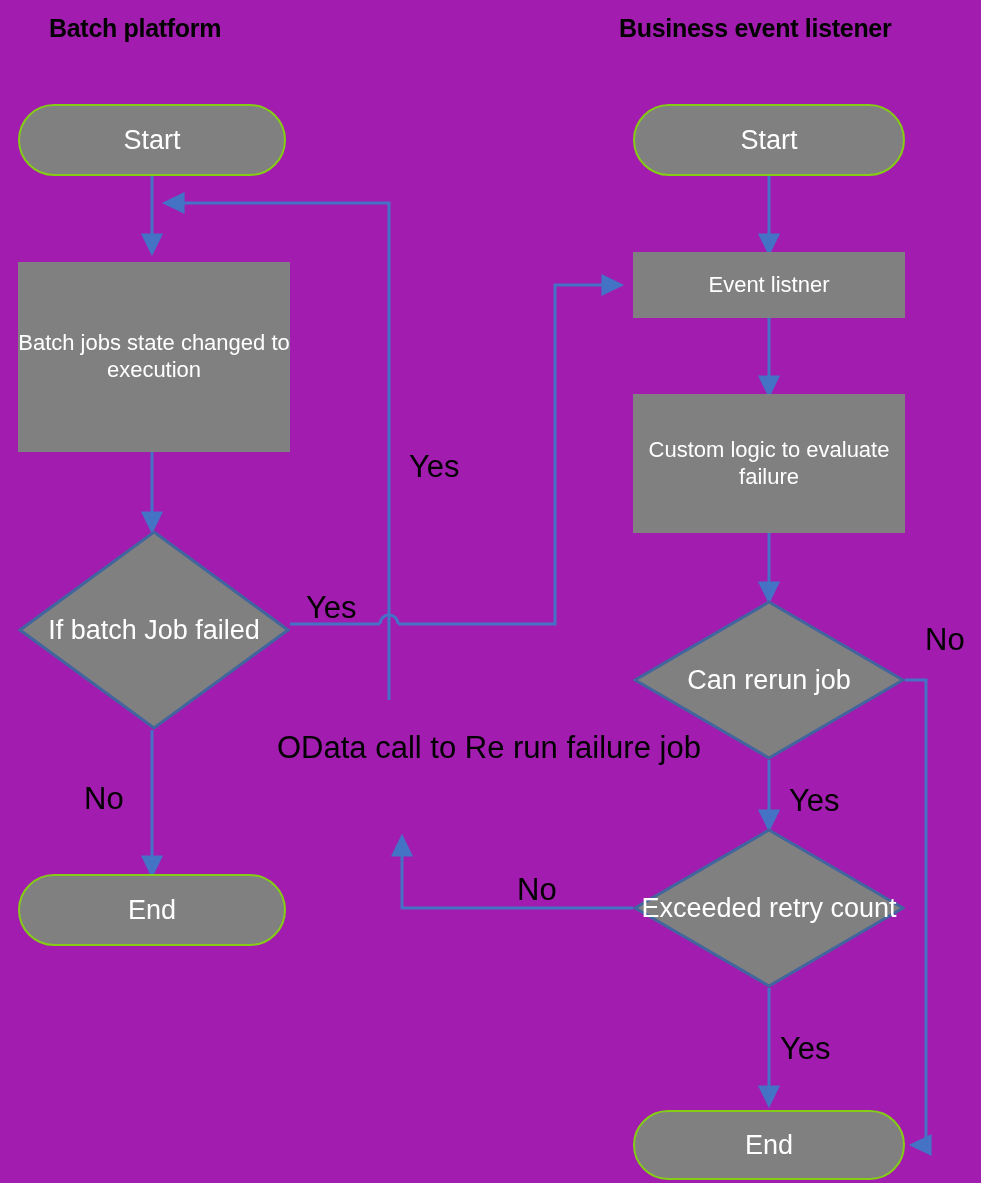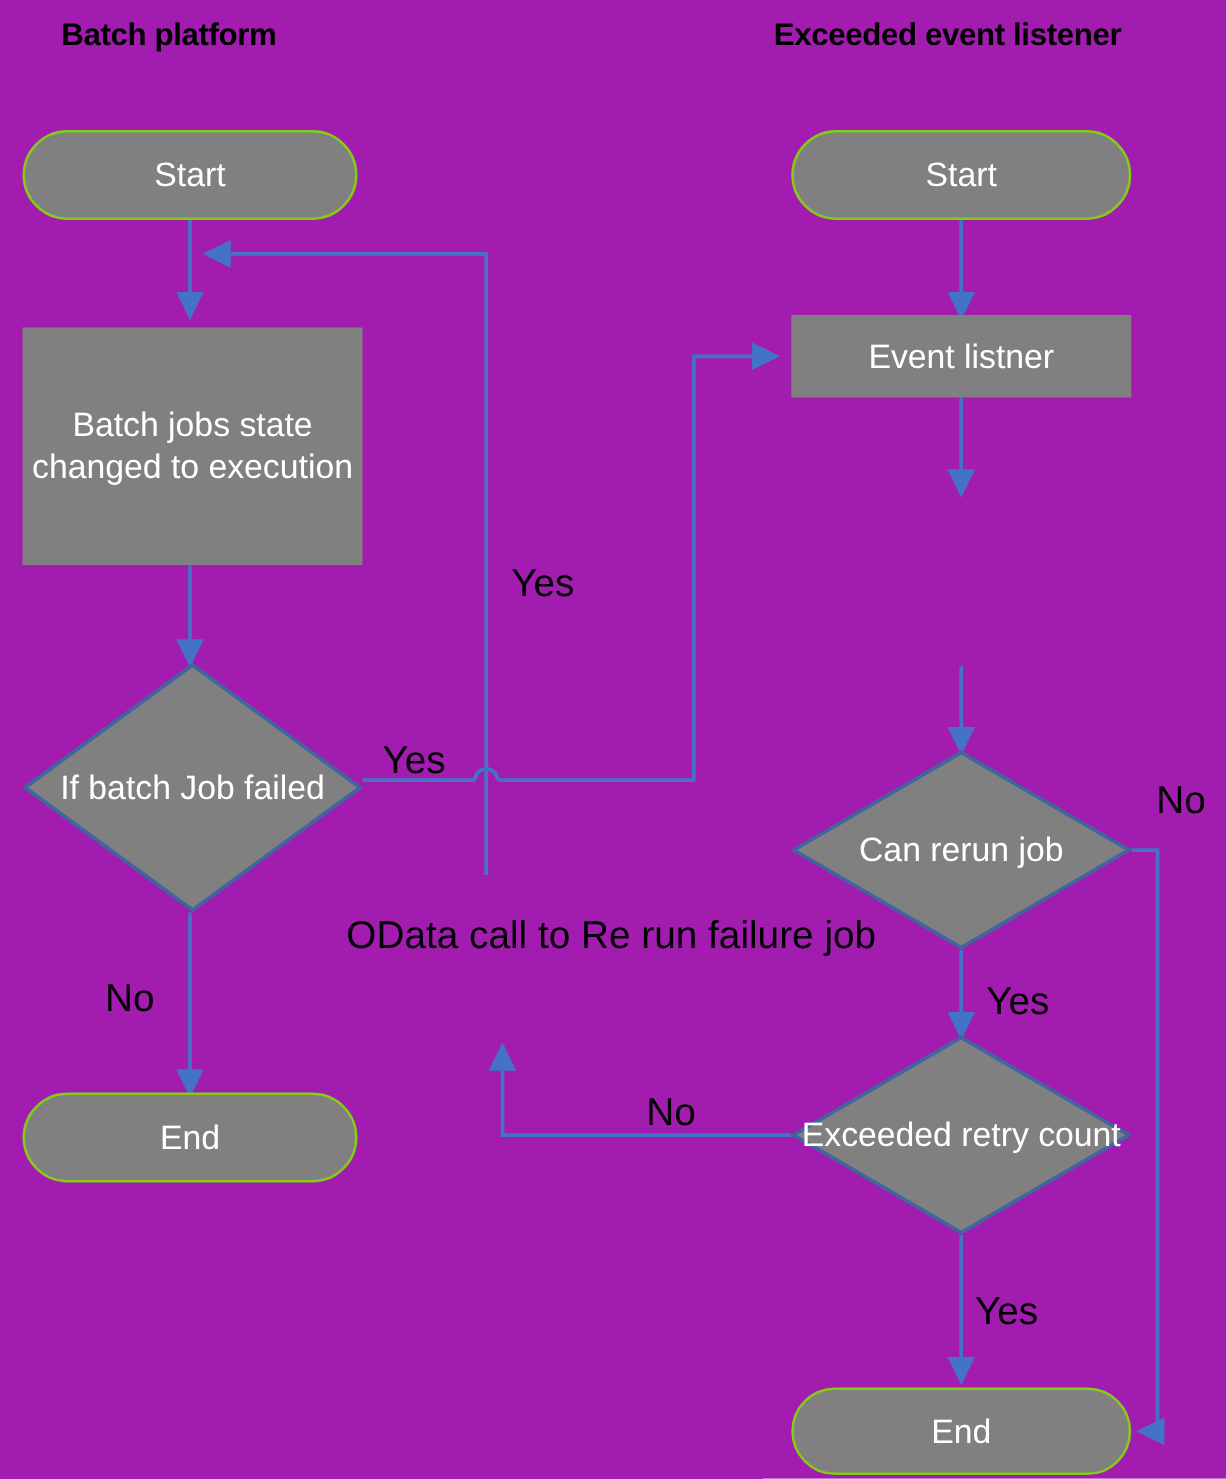"Exceeded event listener" div.col-header { text: Exceeded -> Business }
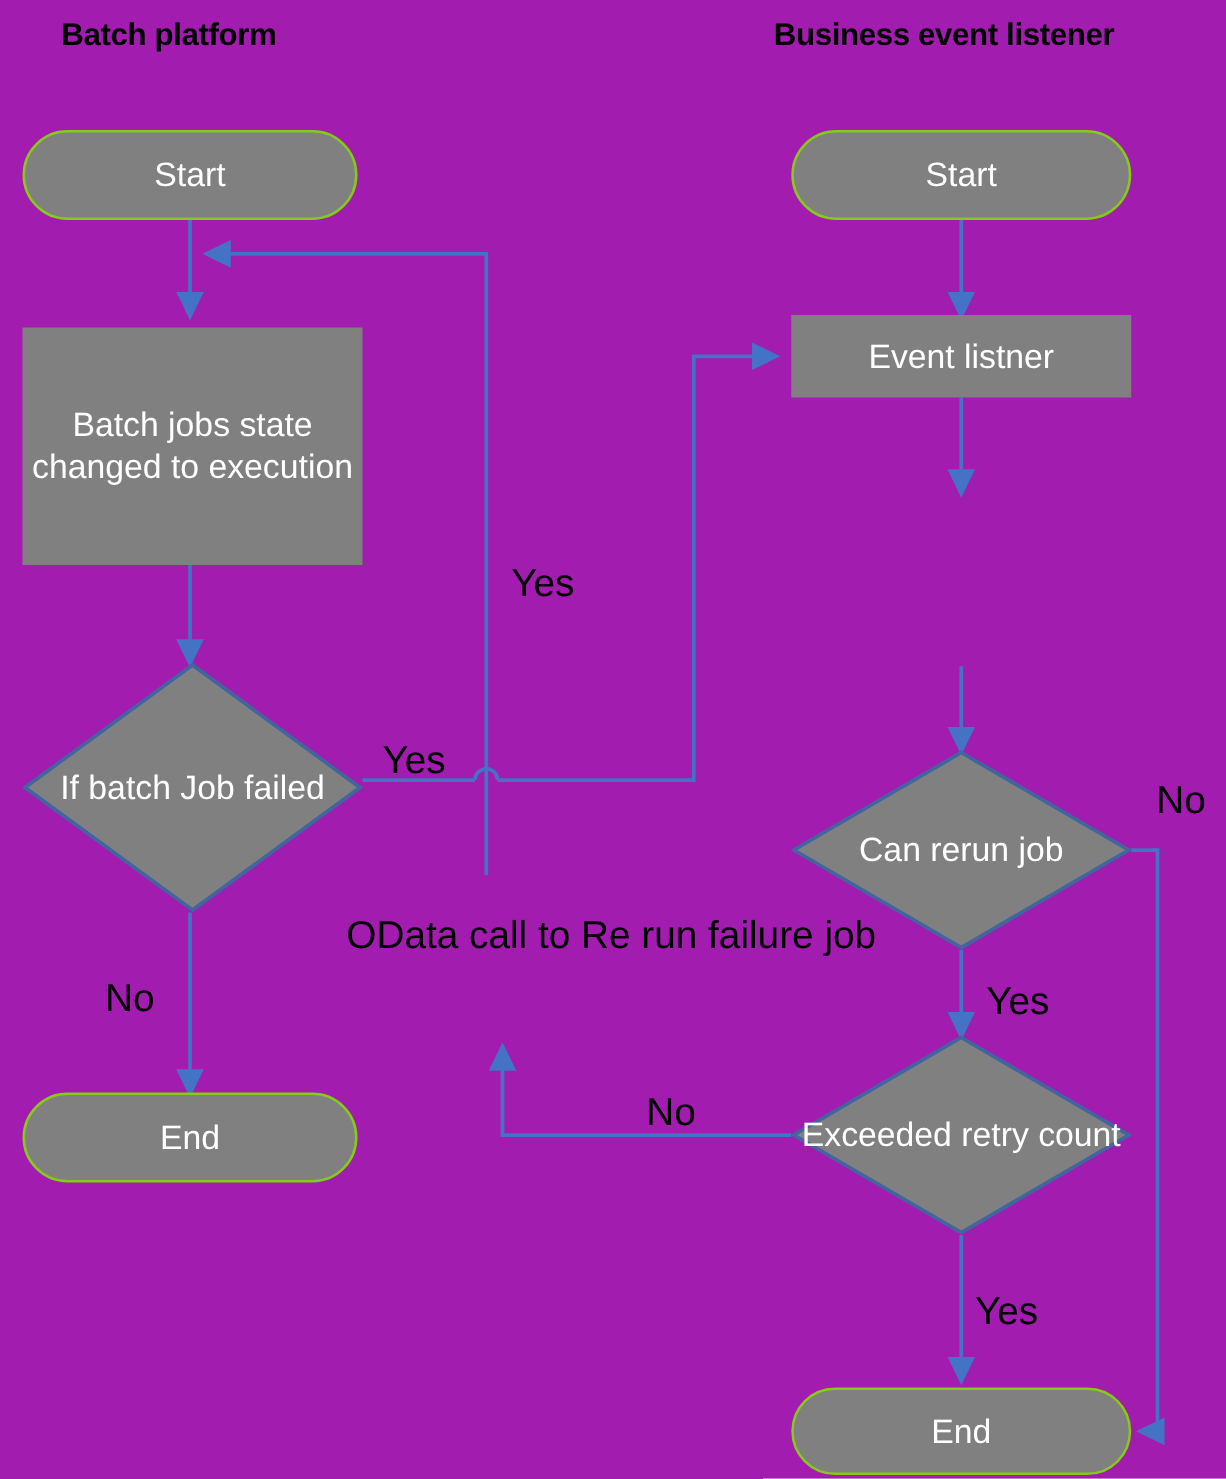"Event listner" .process { font-size: 27px -> 22px }
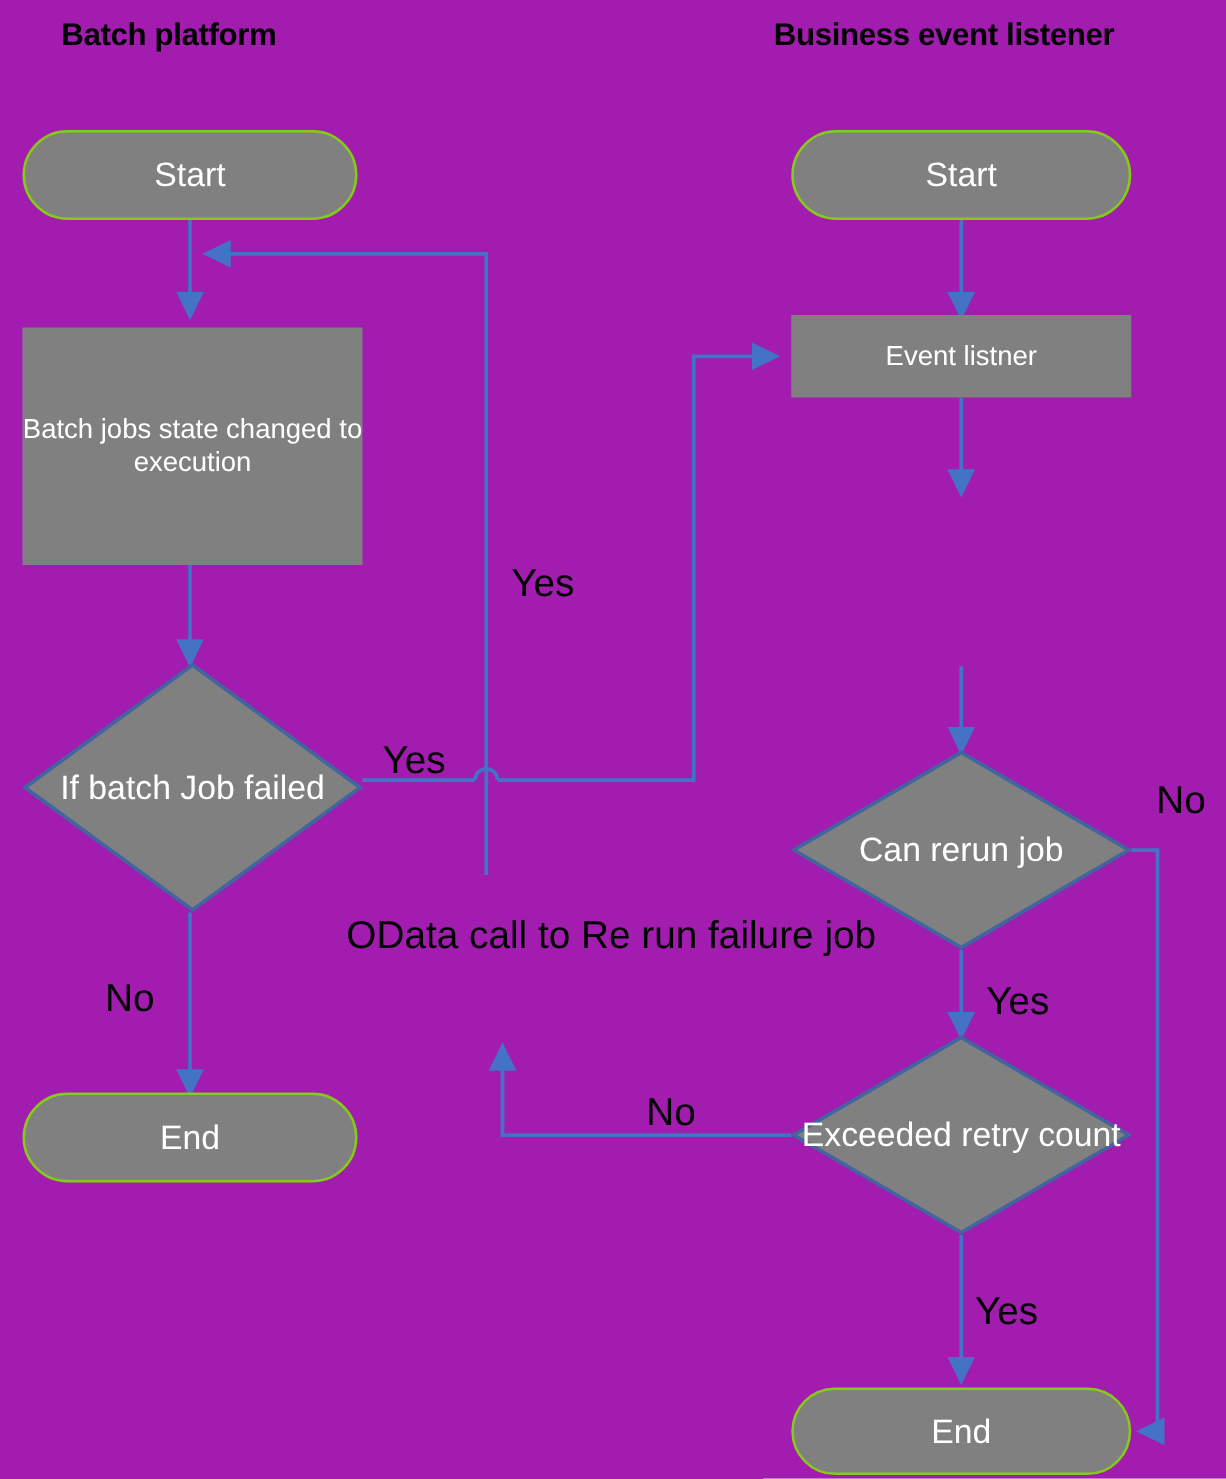"Custom logic to evaluate failure" div.node { html: none -> <div> <span>Custom logic to evaluate failure</span> </div> }
